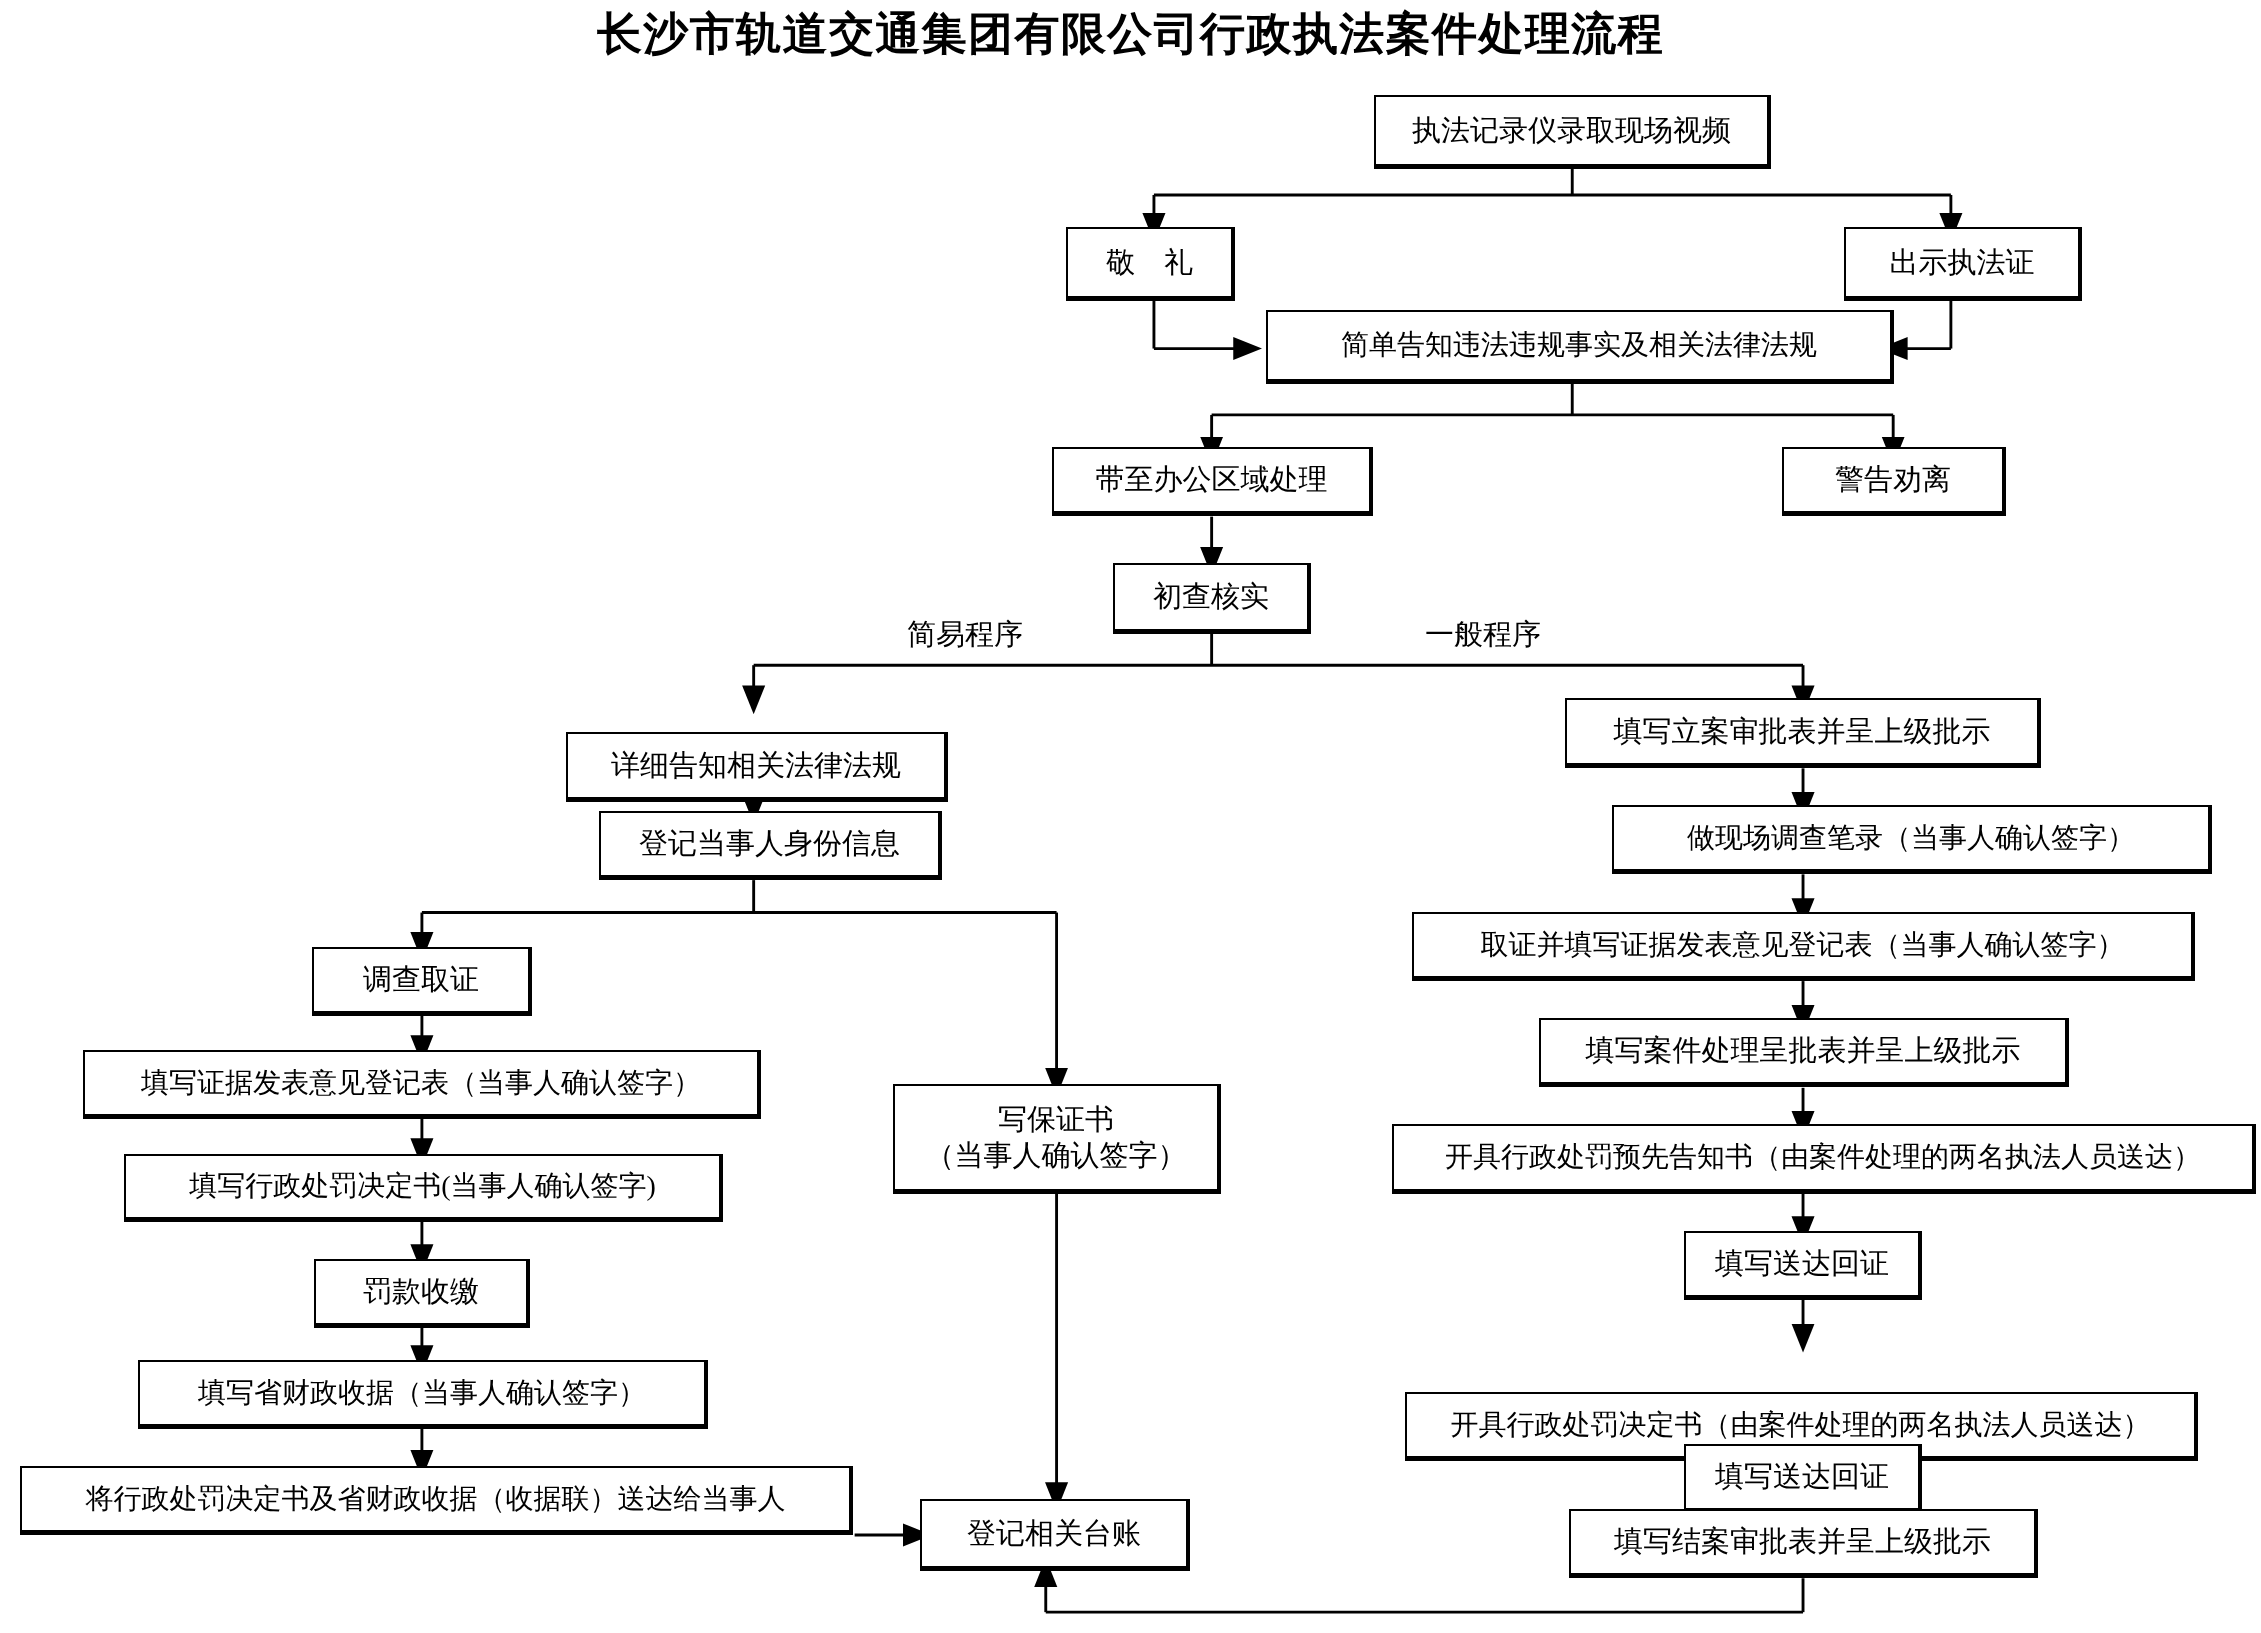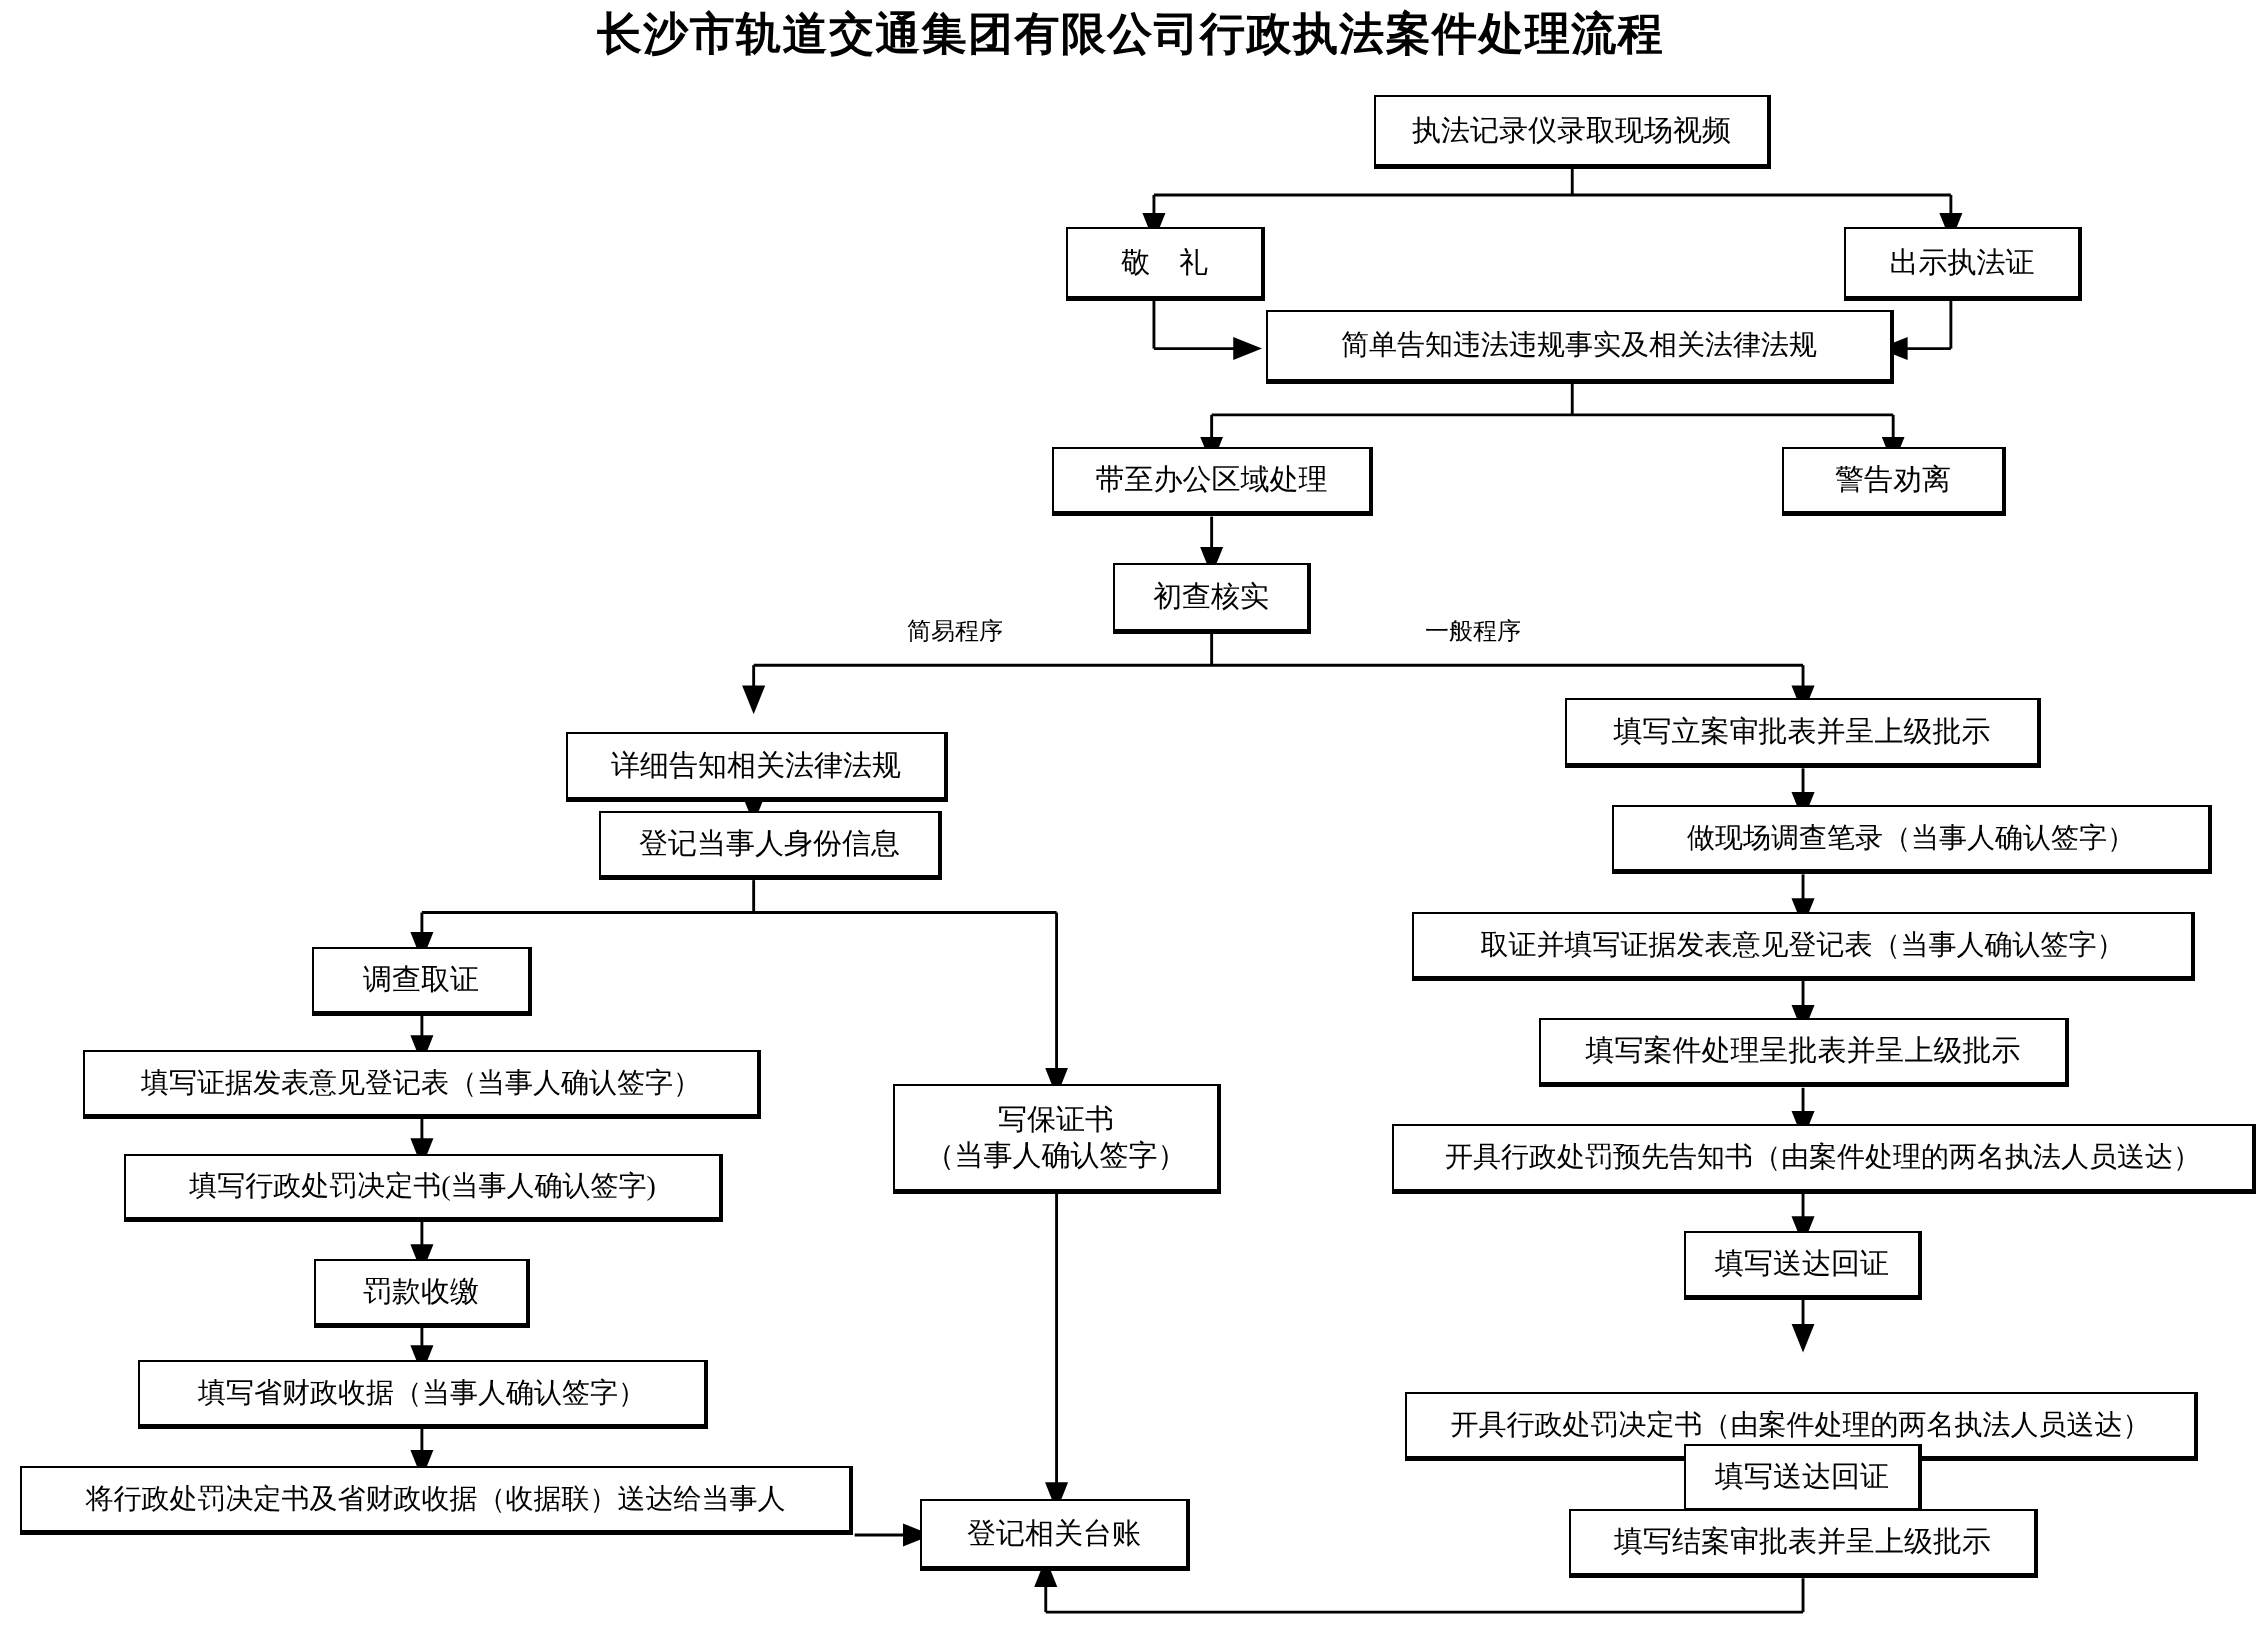"敬 礼" div.node { width: 199px -> 169px }
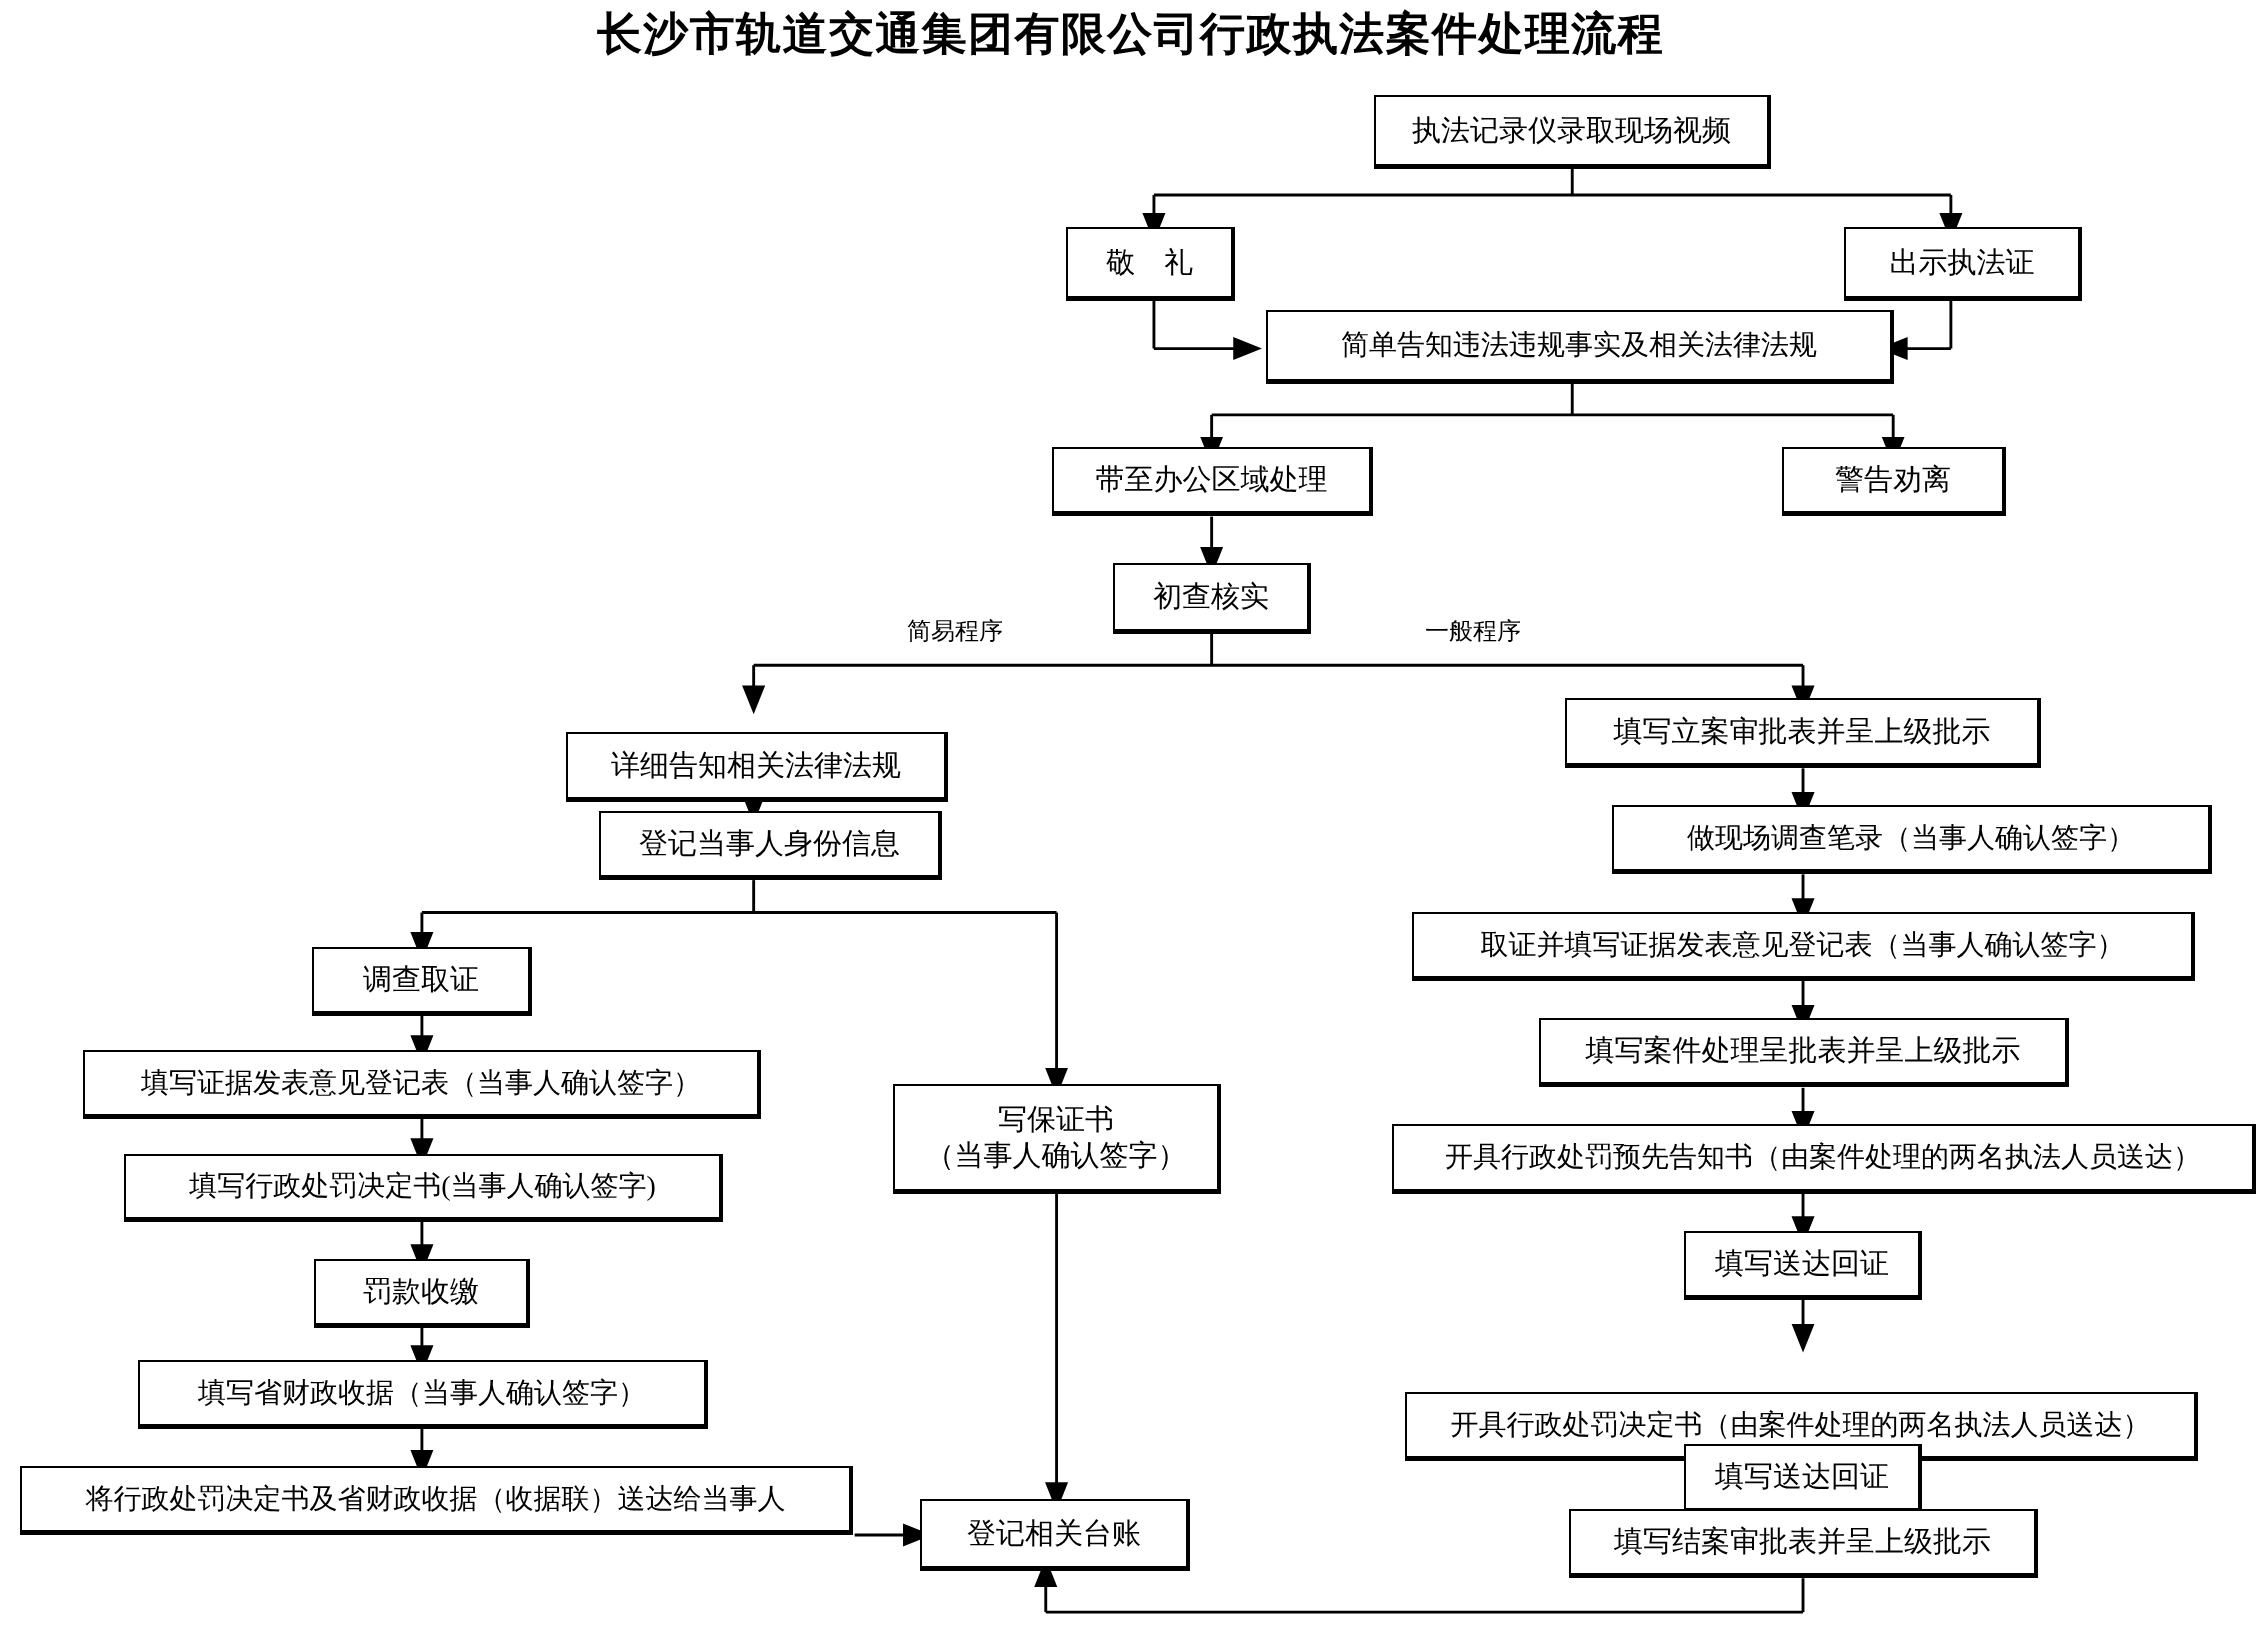"简易程序" .edgelabel { font-size: 24px -> 29px }
